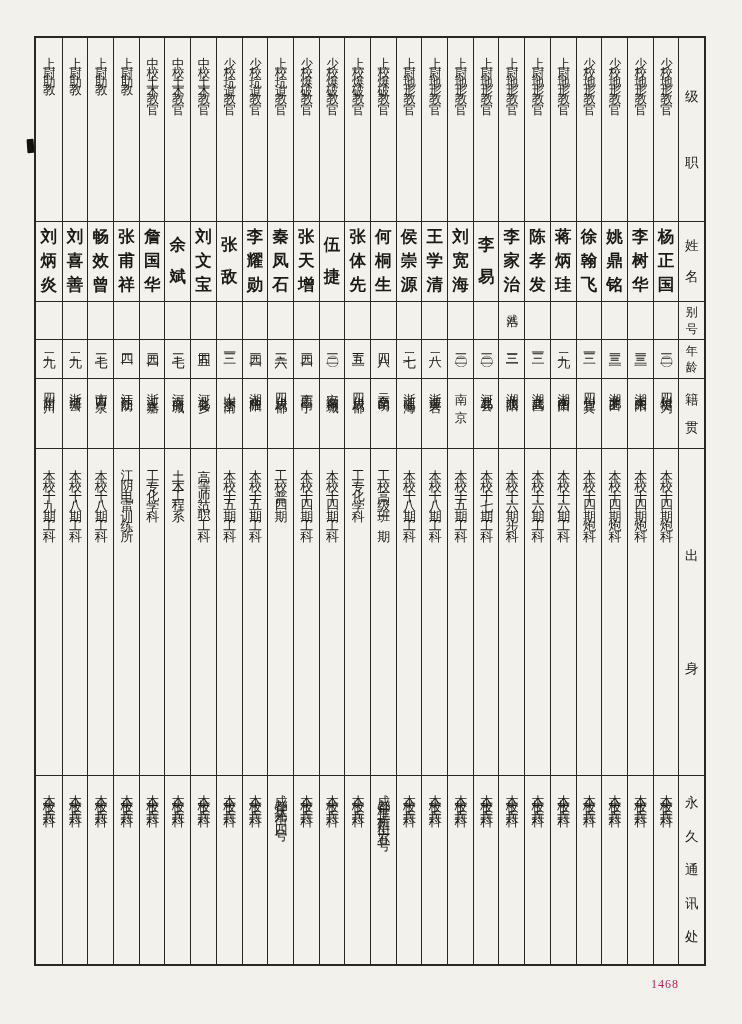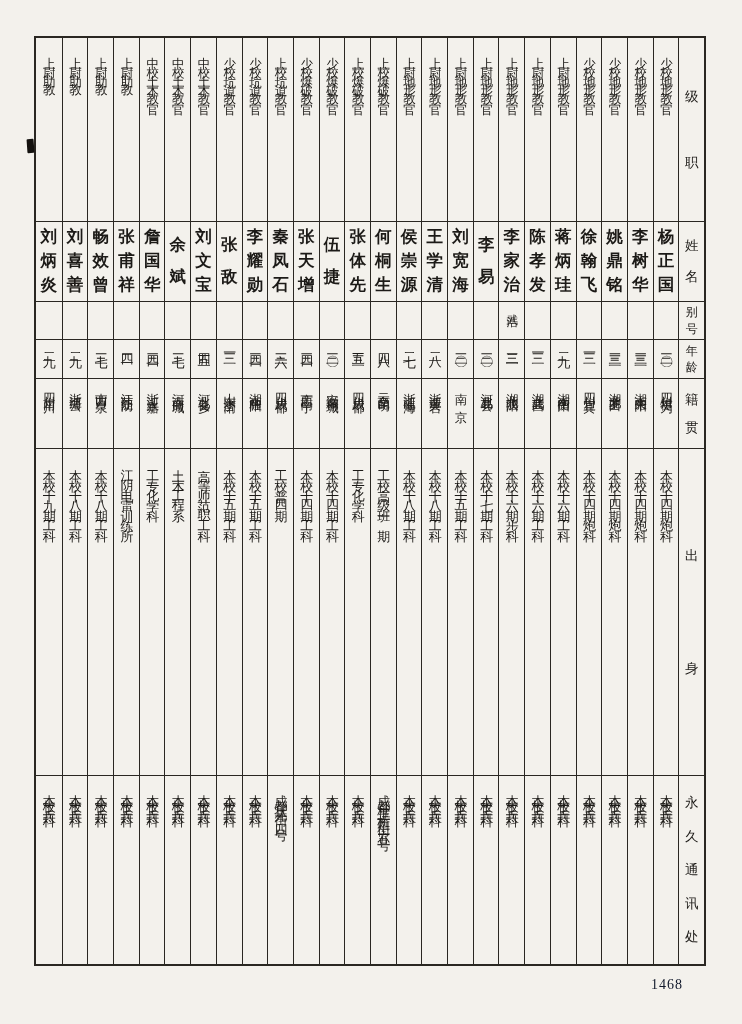"1468" .page-number { color: #0f172a -> #be185d; font-size: 14px -> 12px }
